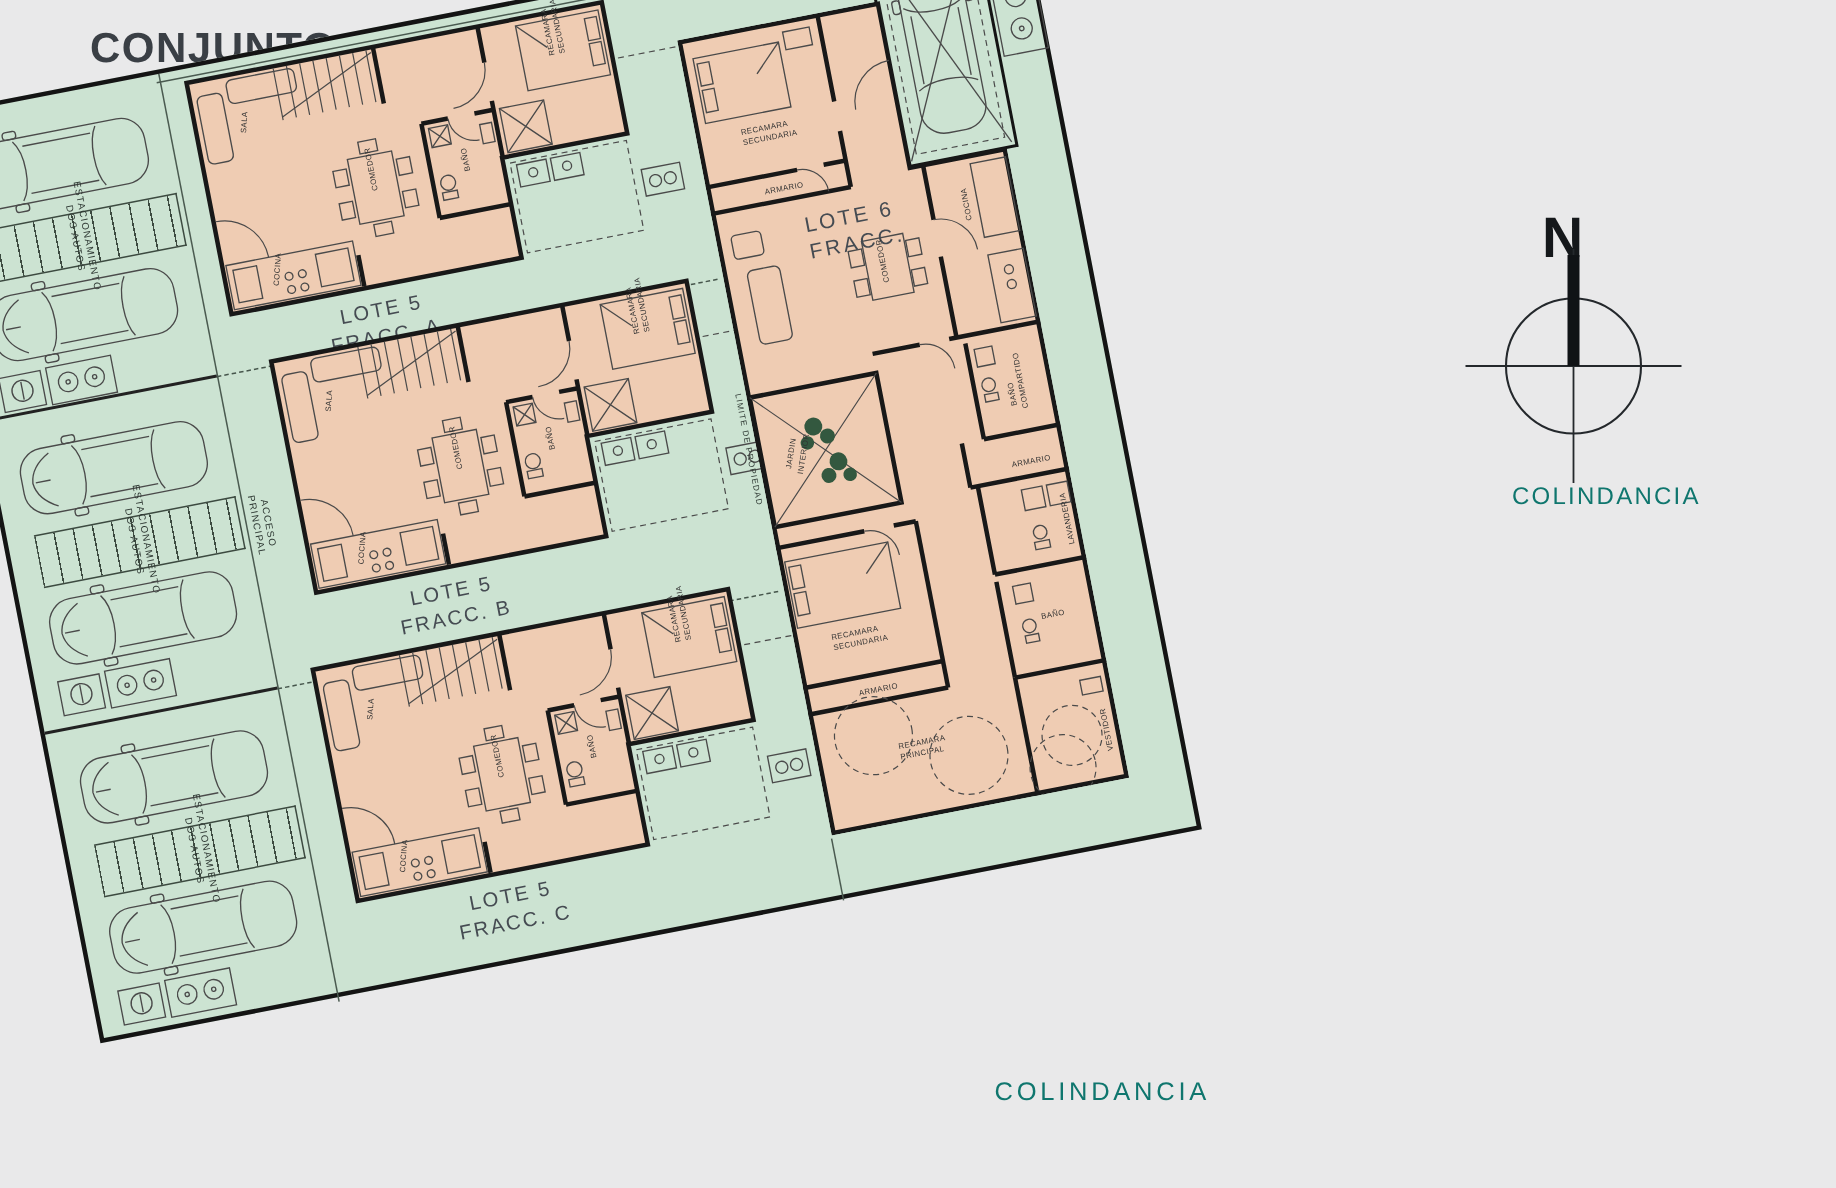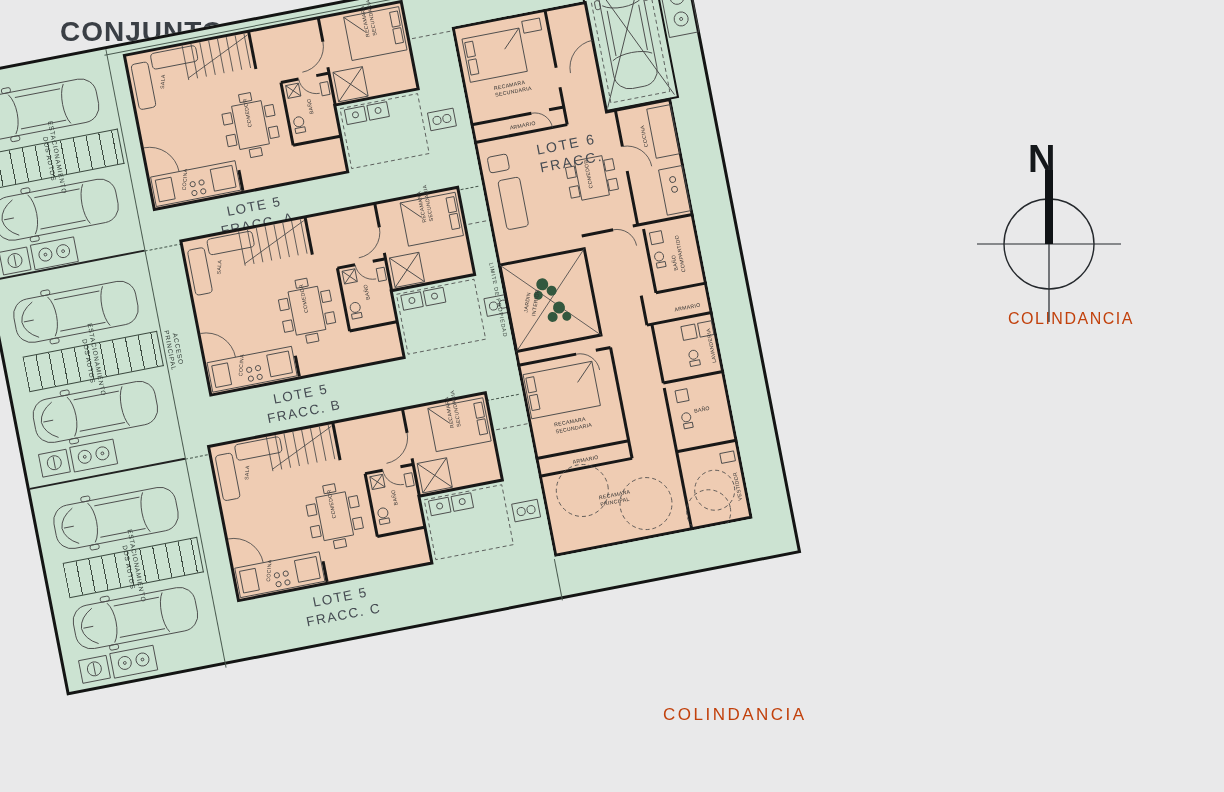"COLINDANCIA" .street { color: #c2410c -> #0f766e; margin-top: none -> 13px }
